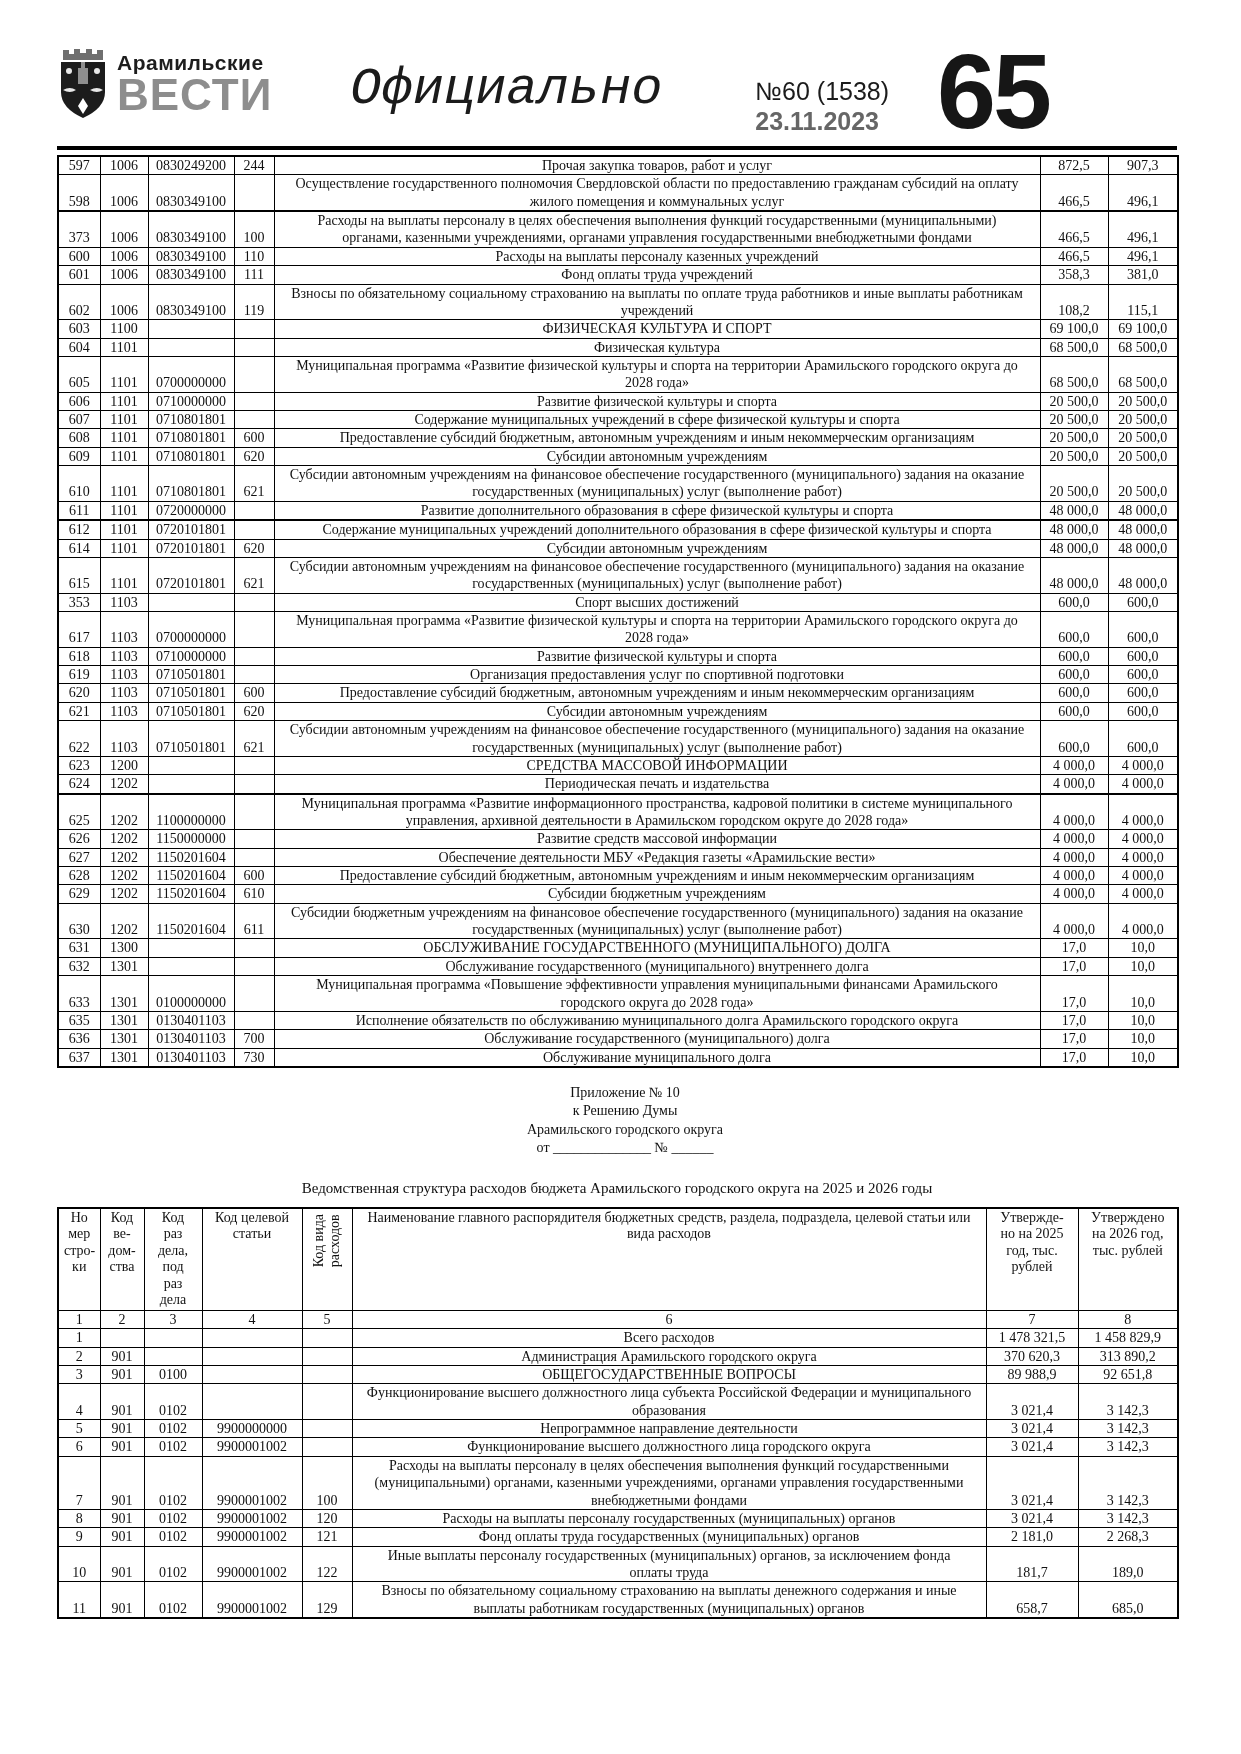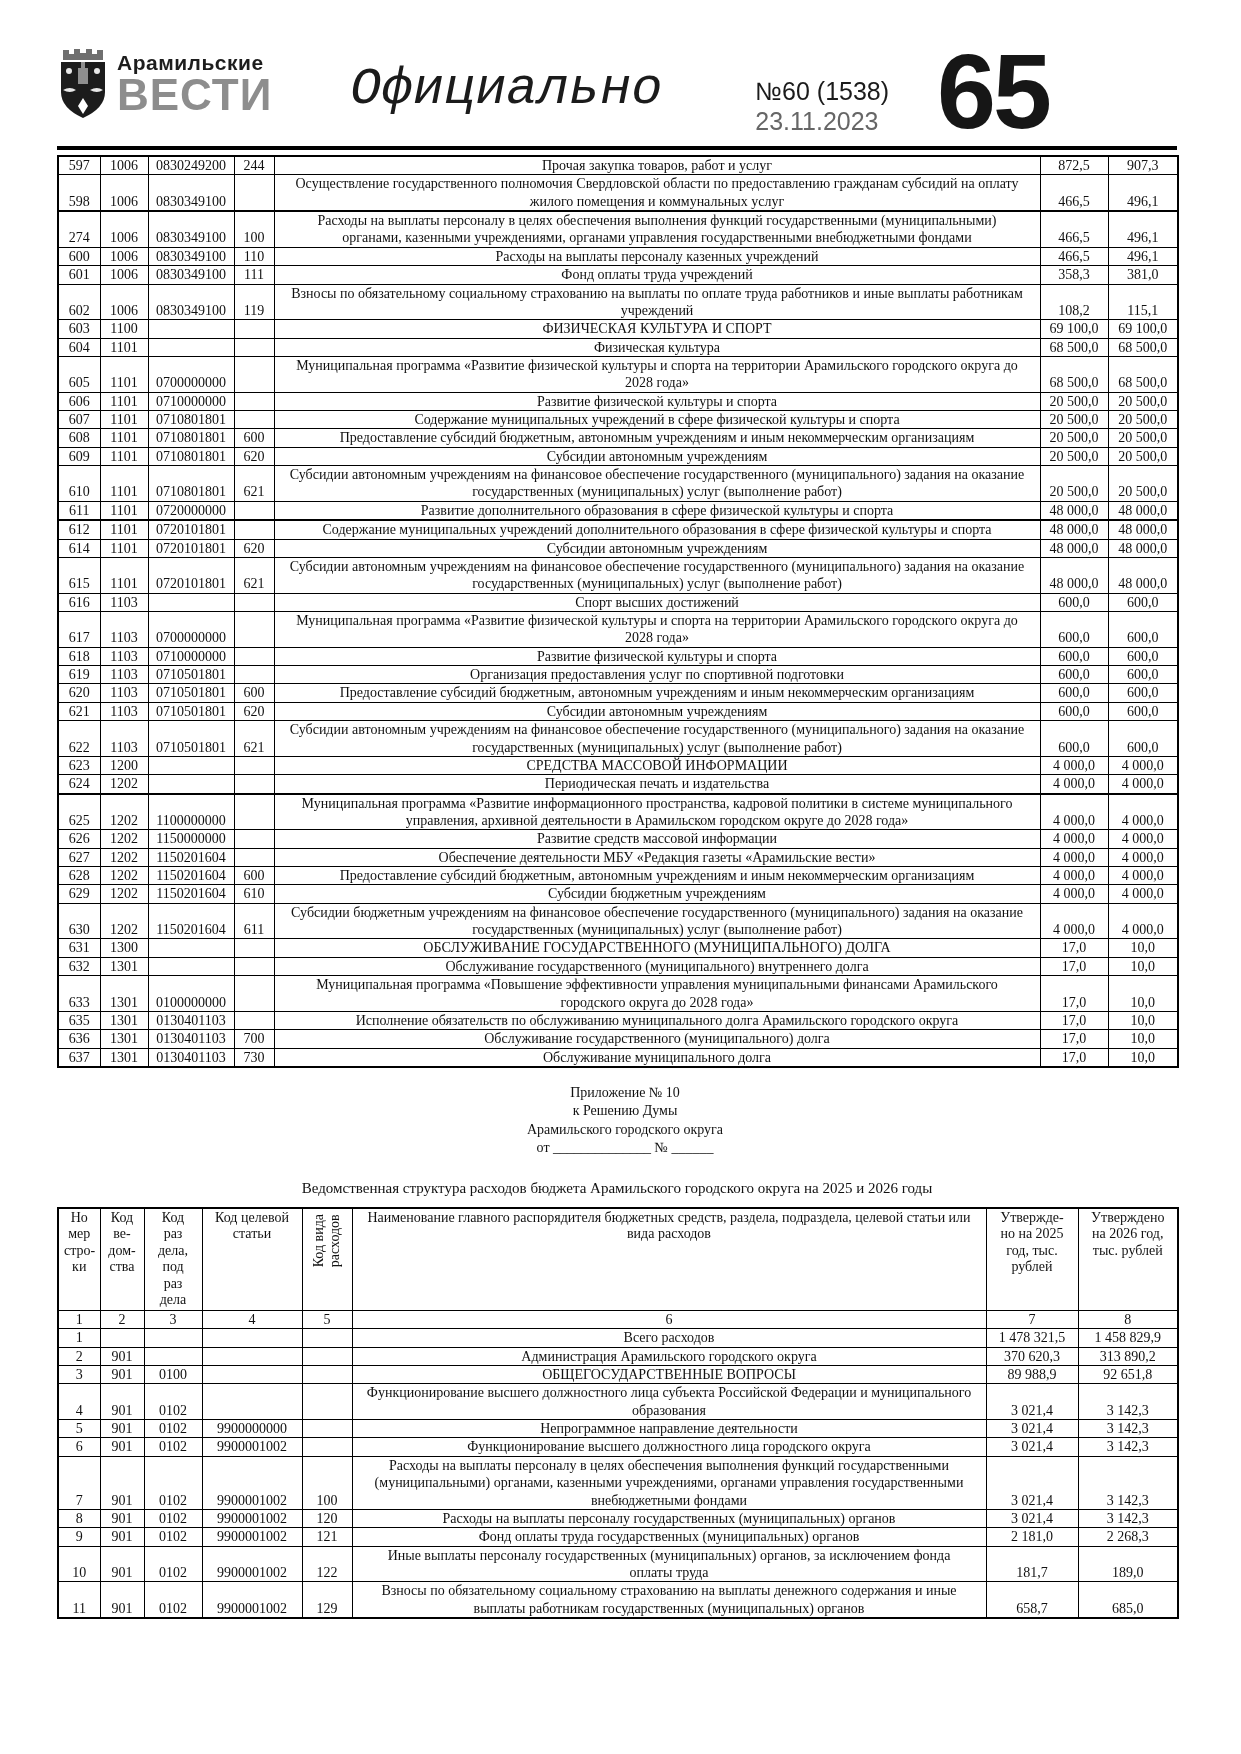"23.11.2023" .issue .date { font-weight: none -> bold }
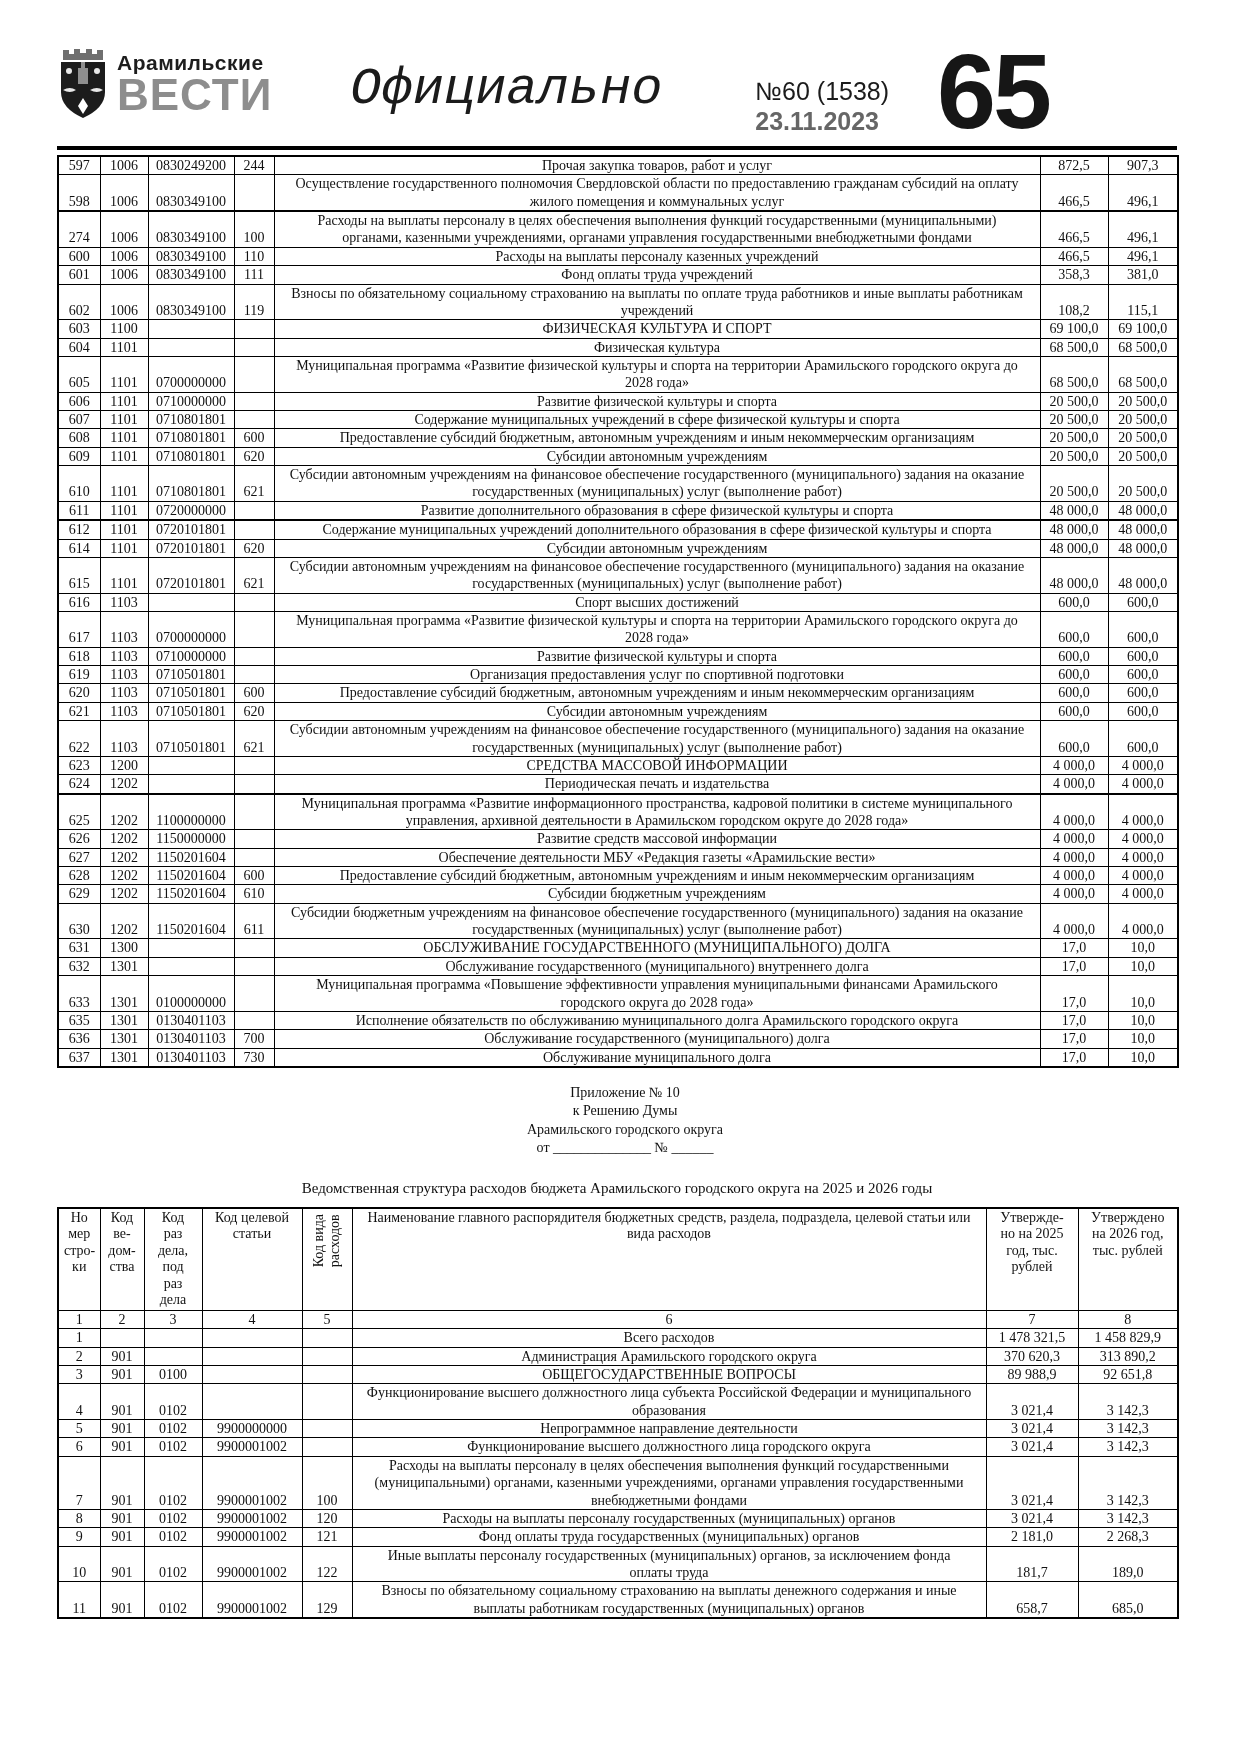"274" td.code { text: 274 -> 373 }
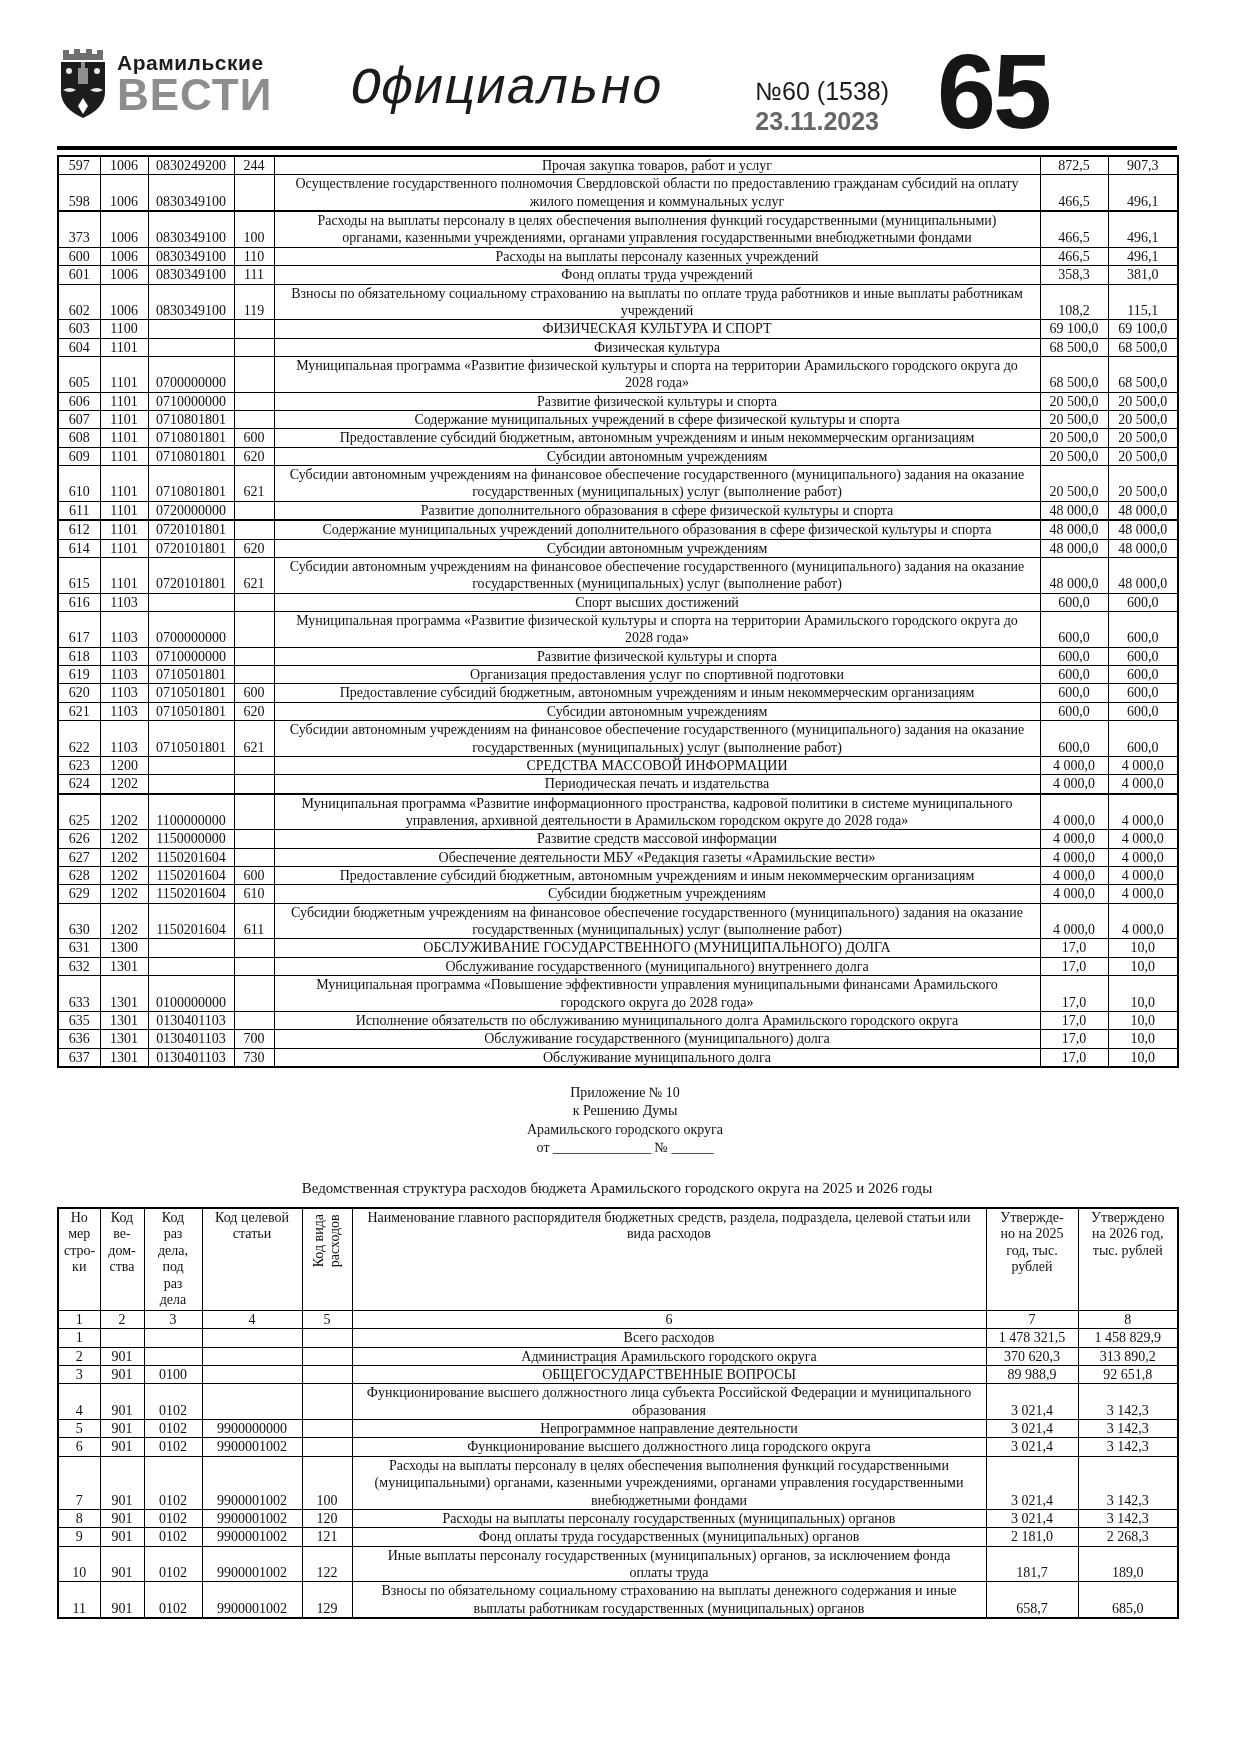"616" td.code { text: 616 -> 353 }
